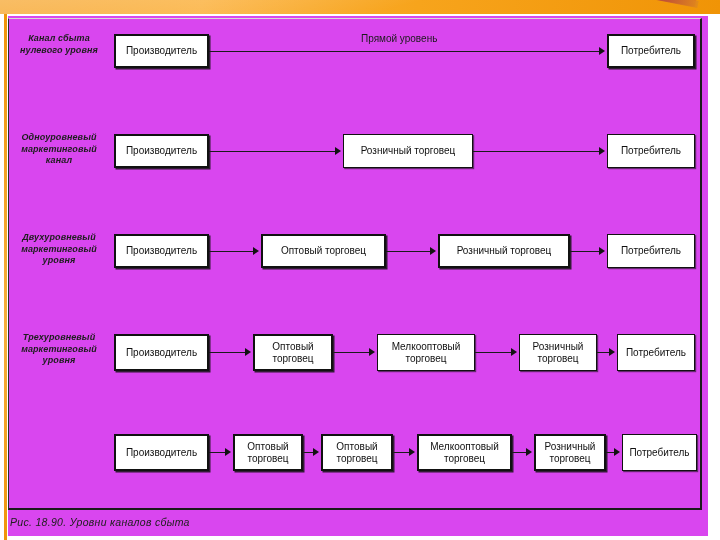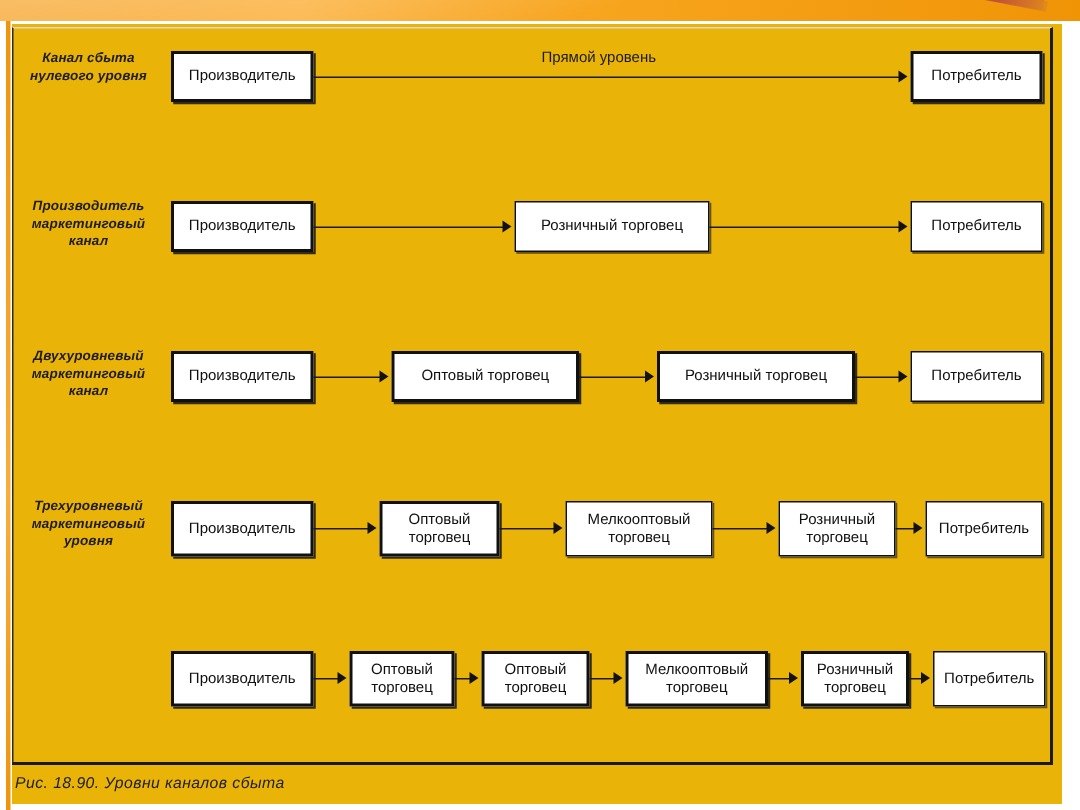"Канал сбыта нулевого уровня" #scan-page { background: #eab308 -> #d946ef }
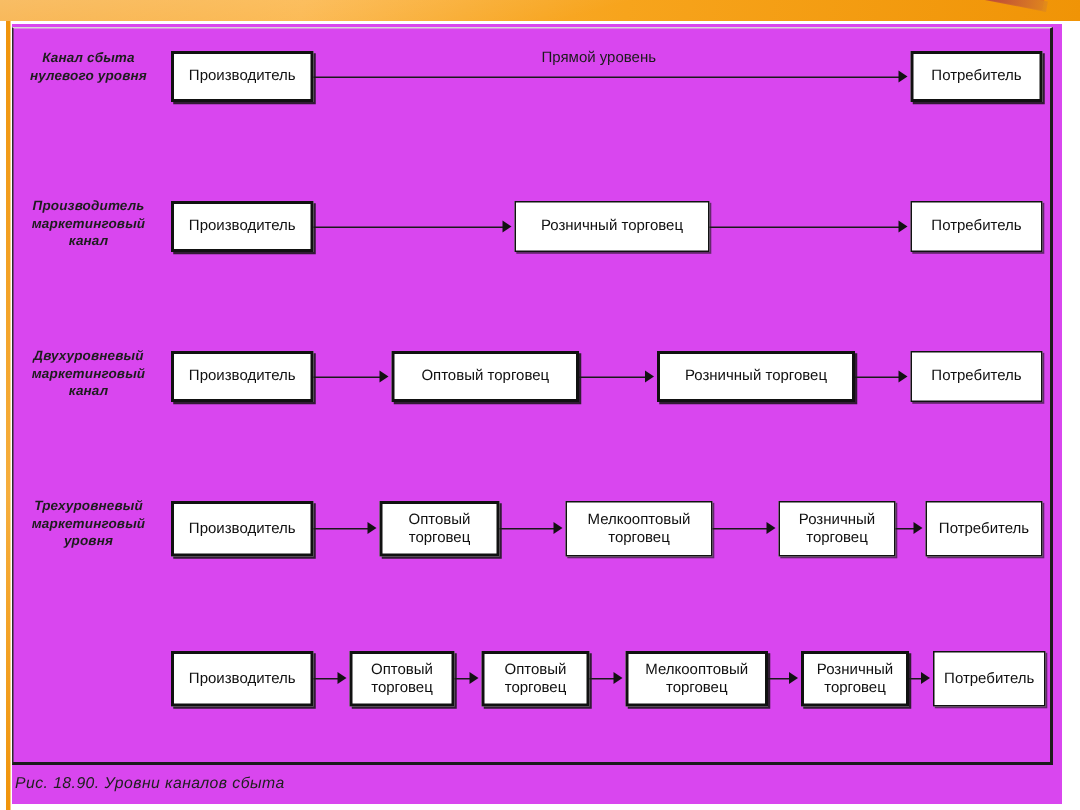"Производитель маркетинговый канал" div.row-label { text: Производитель -> Одноуровневый }
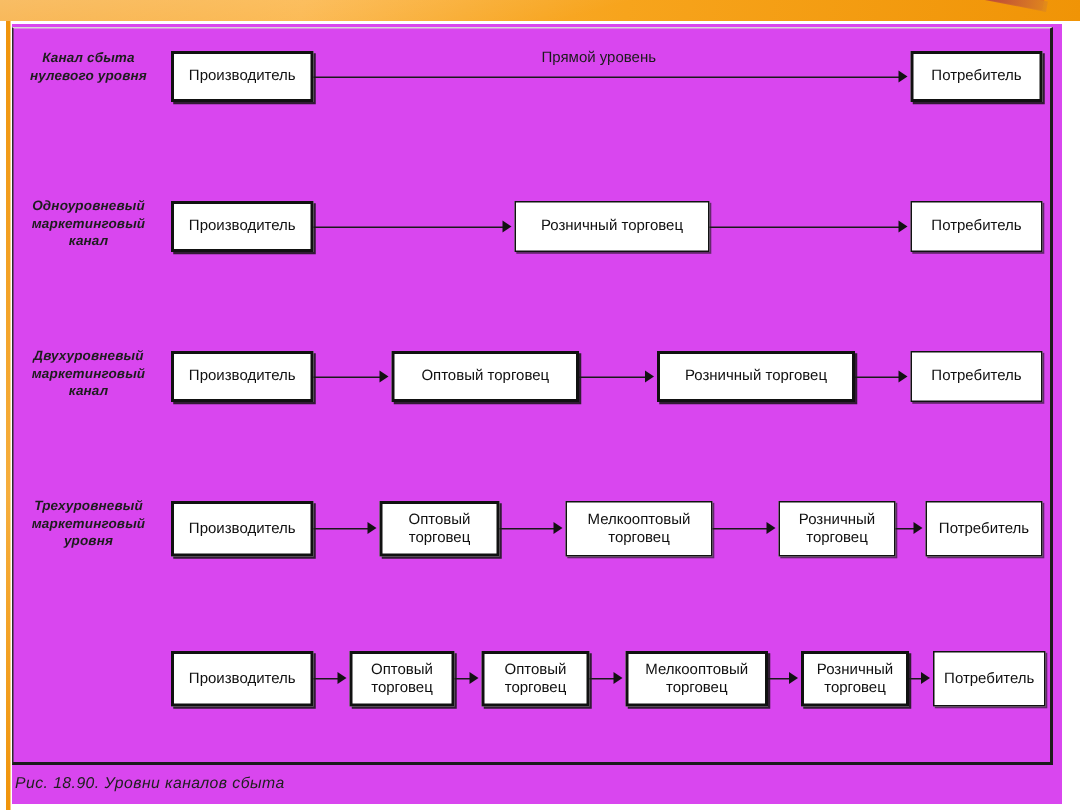"Двухуровневый маркетинговый канал" div.row-label { text: канал -> уровня }
